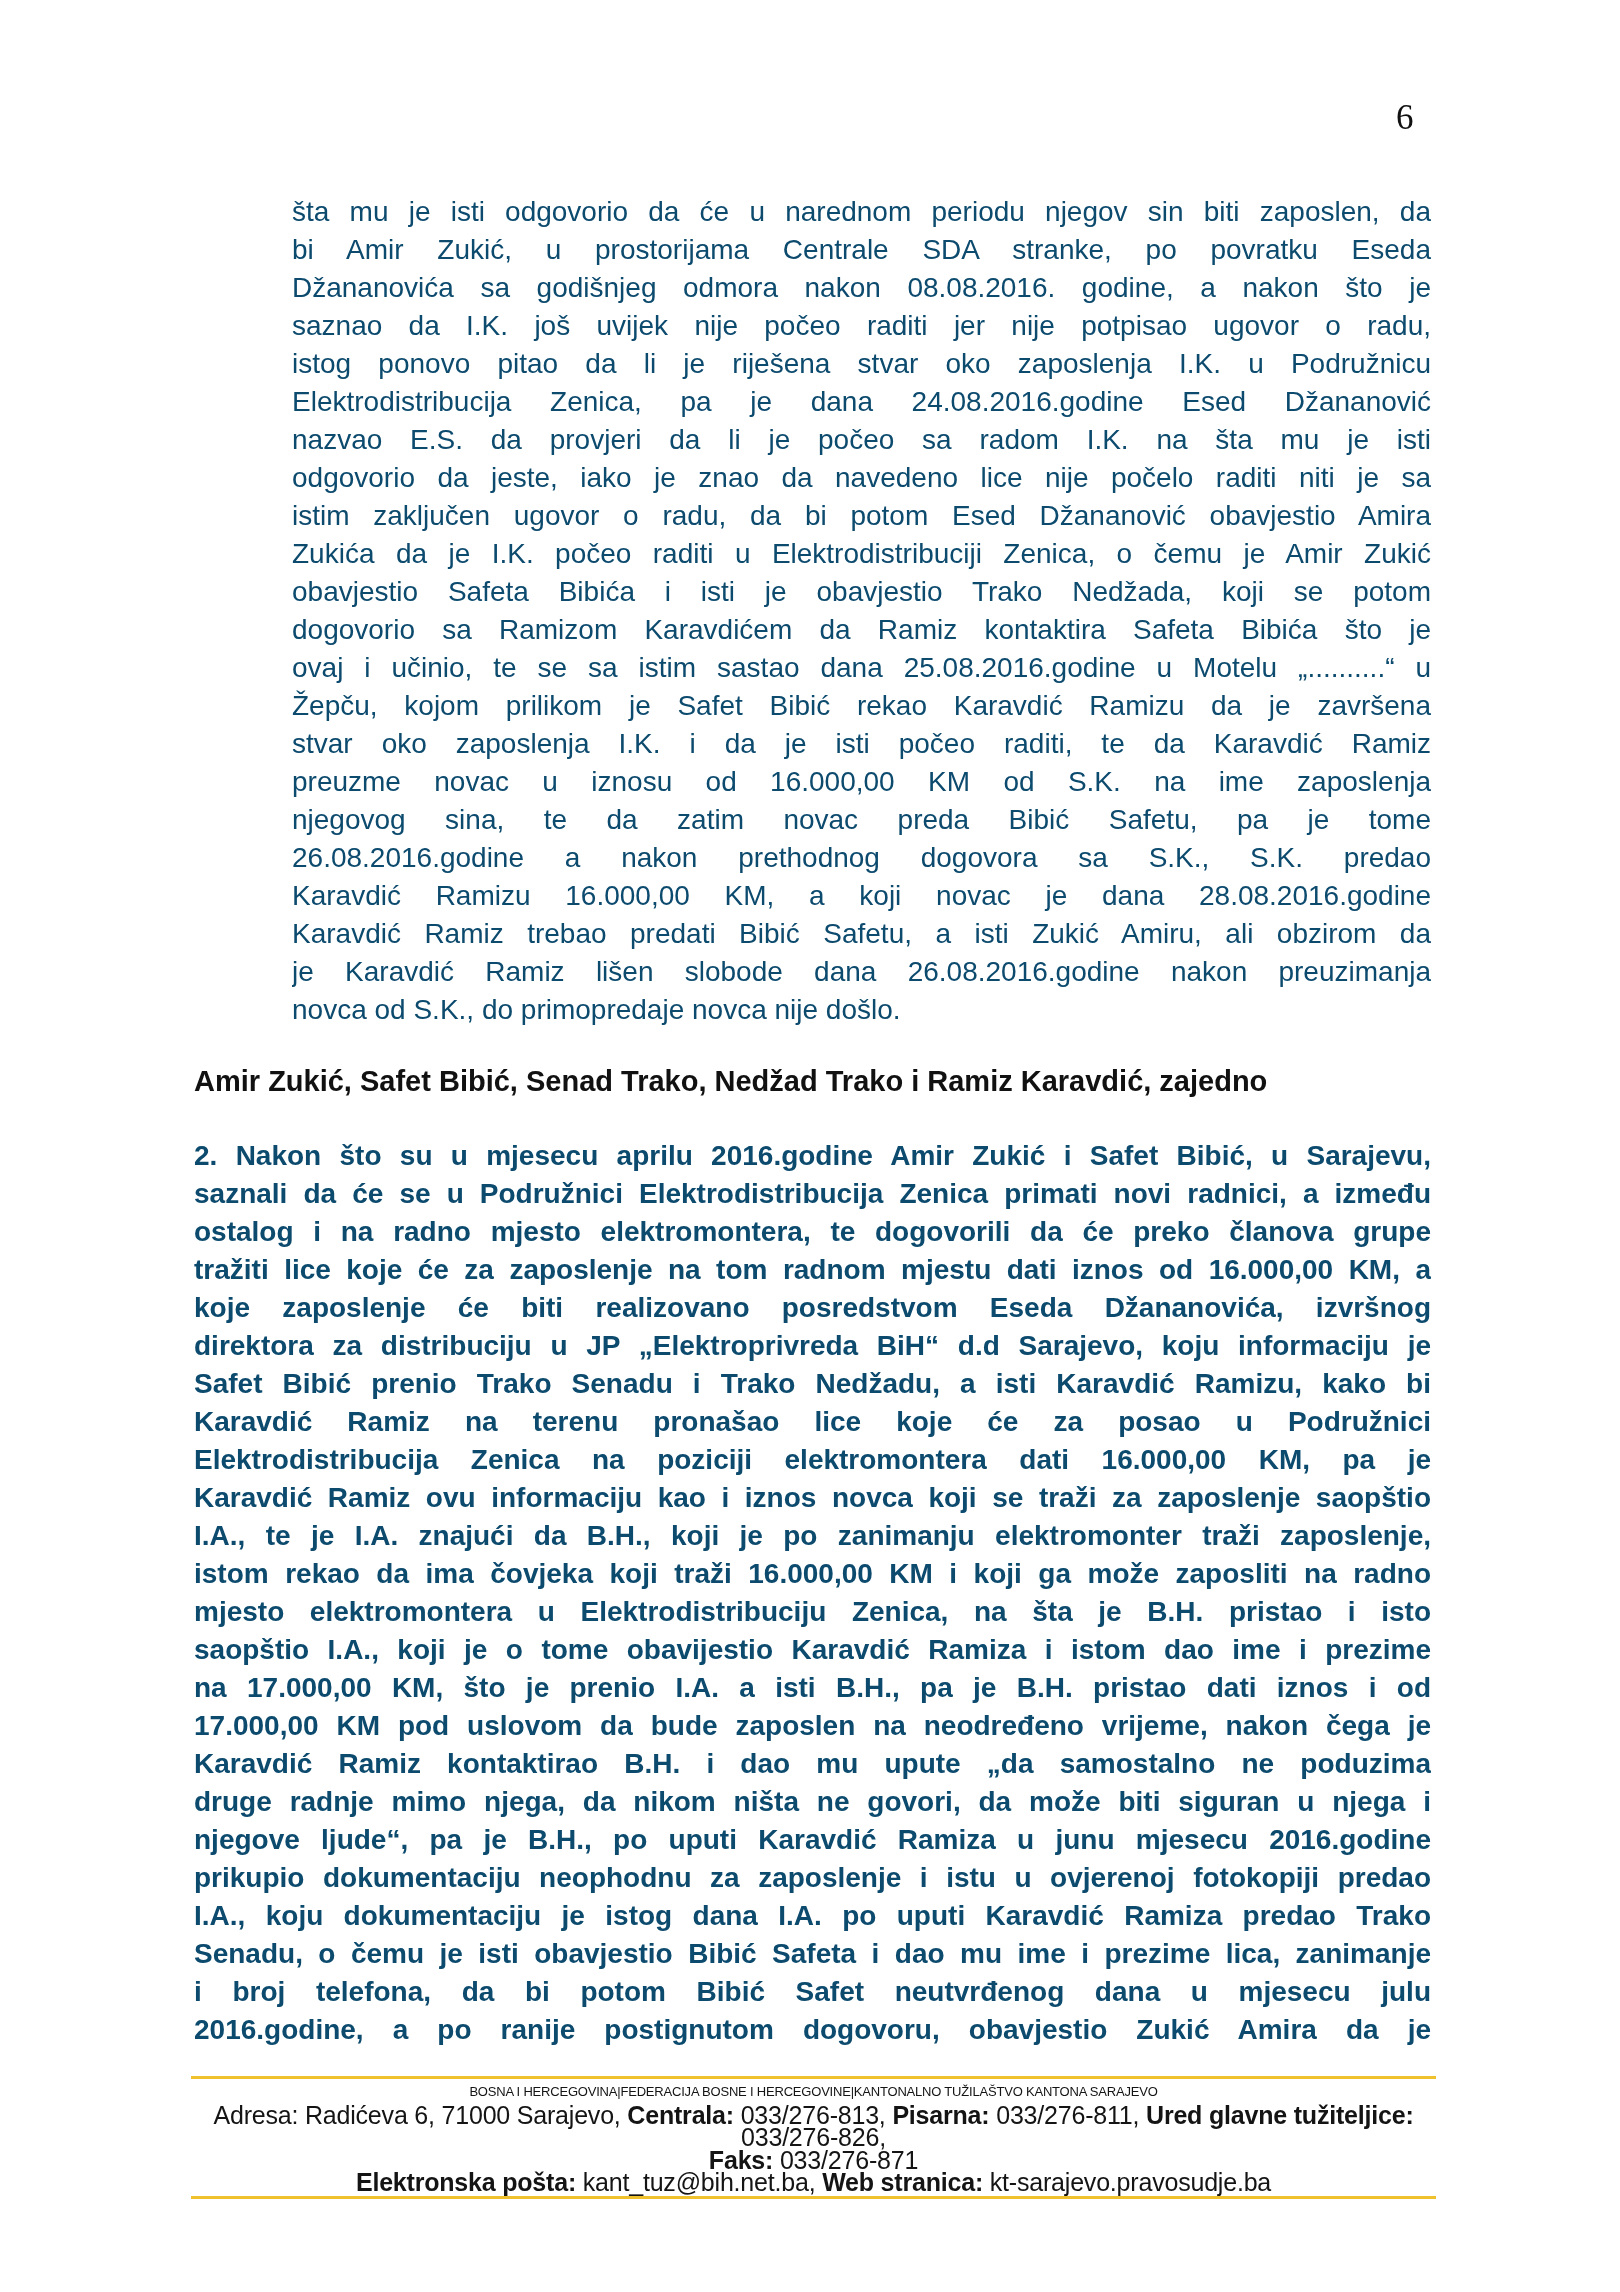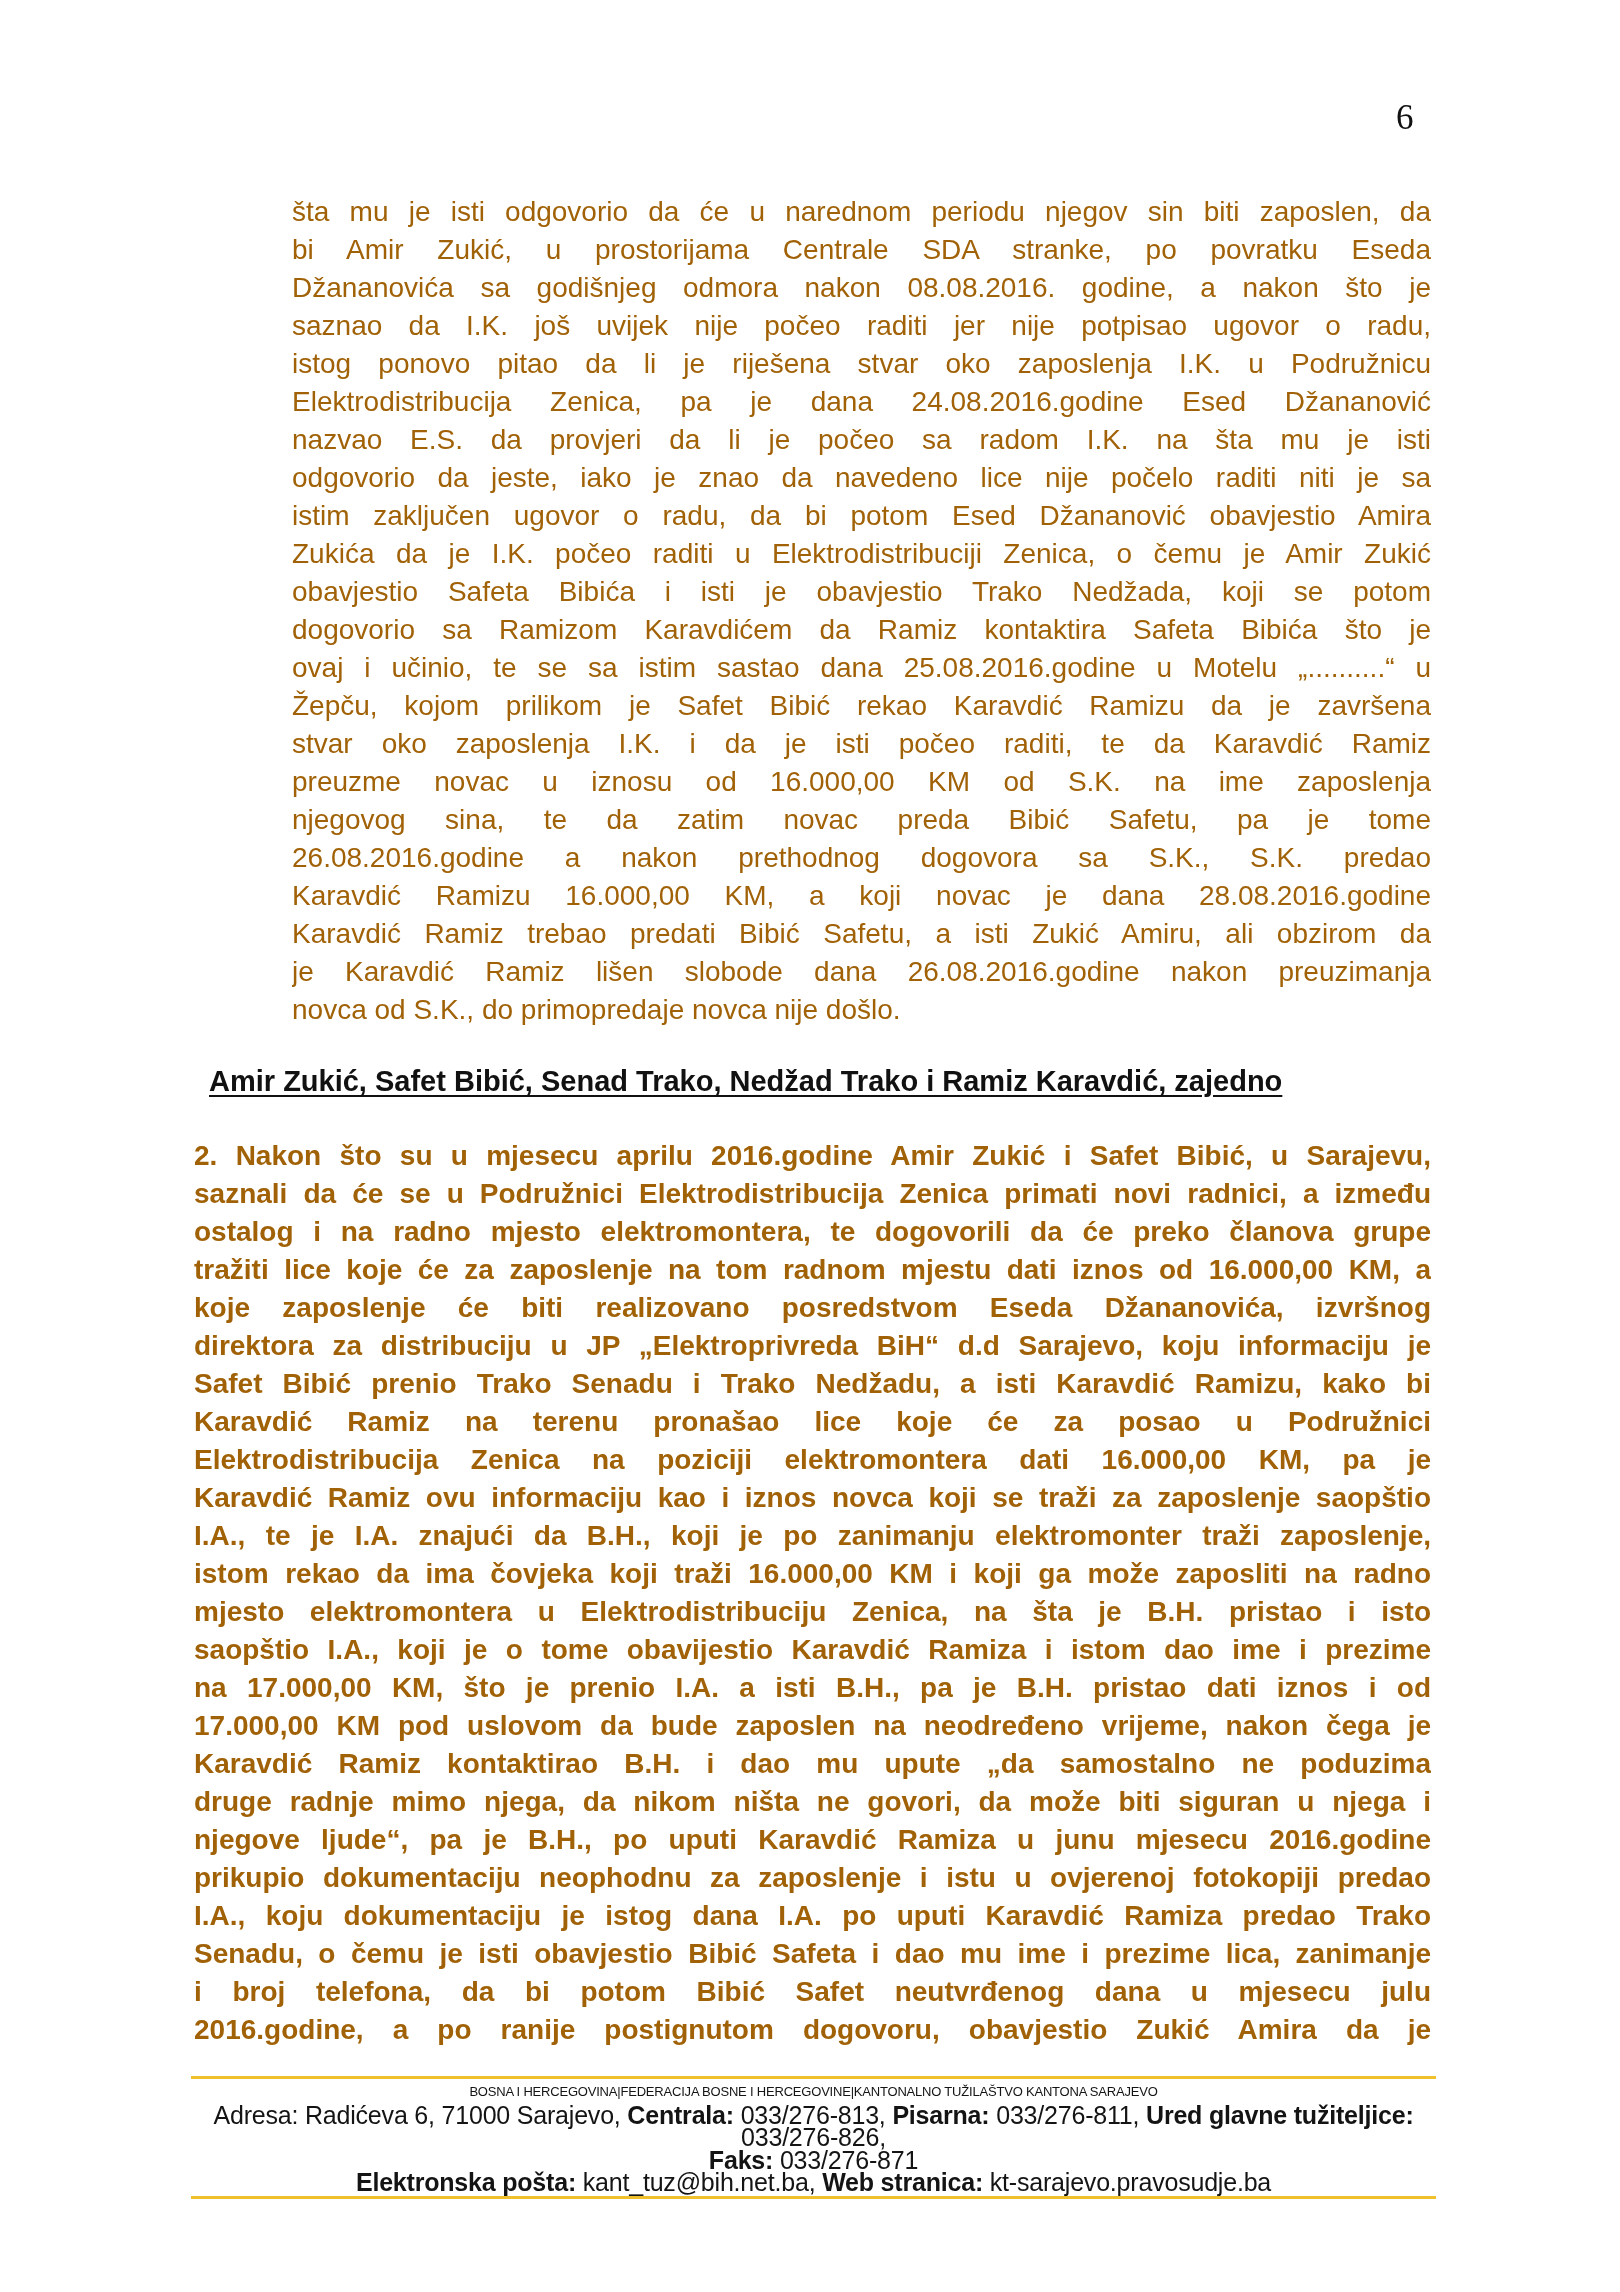"šta mu je isti odgovorio" .para { color: #a16207 -> #0c4a6e }
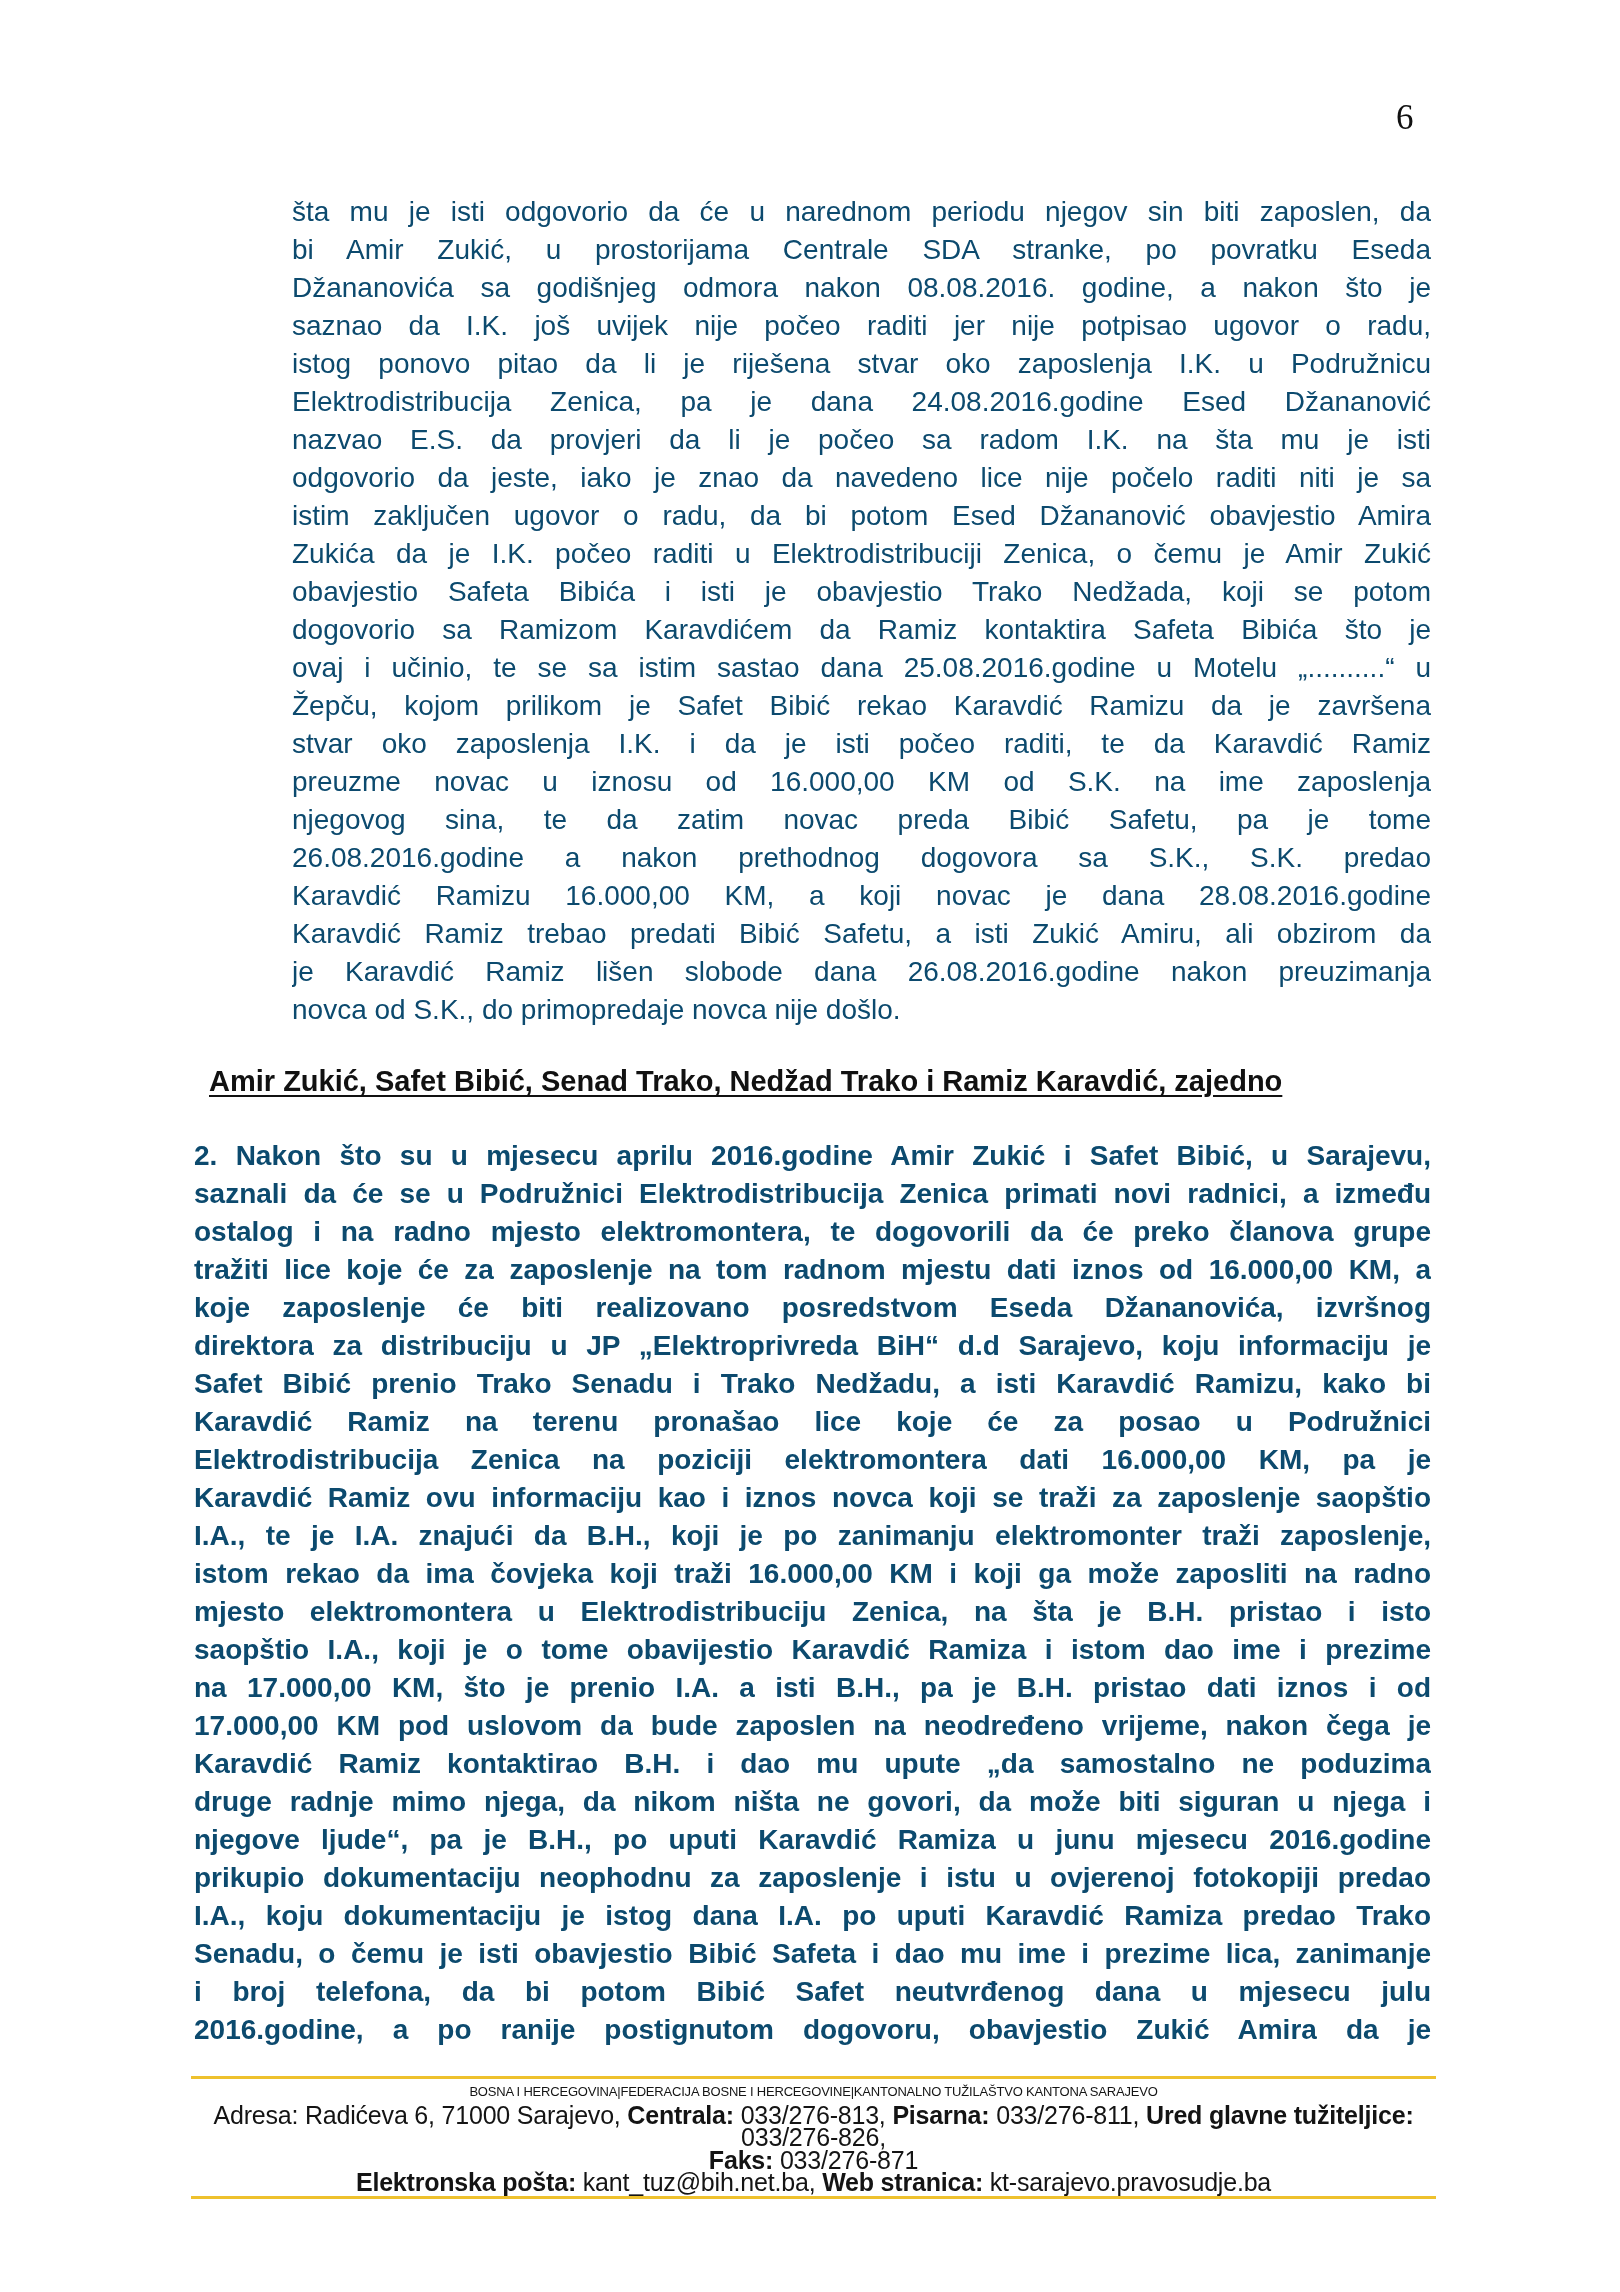"Amir Zukić, Safet Bibić, Senad" .heading-text { margin-left: 15px -> none; text-decoration: underline -> none }
